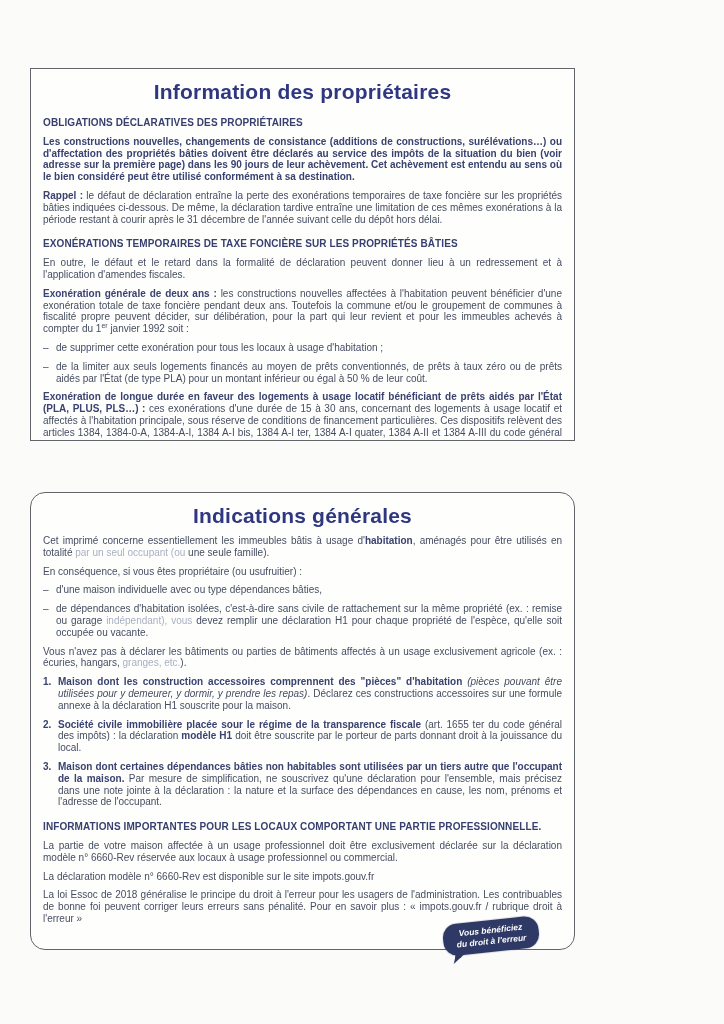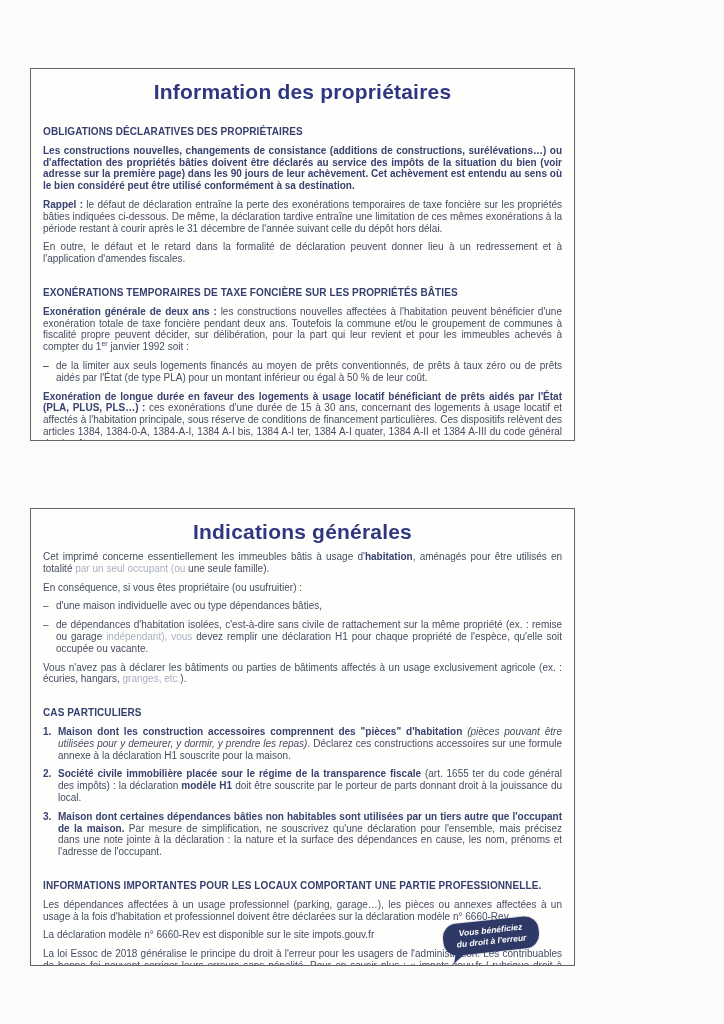"OBLIGATIONS DÉCLARATIVES DES" .para.header { margin-top: 22px -> 13px }
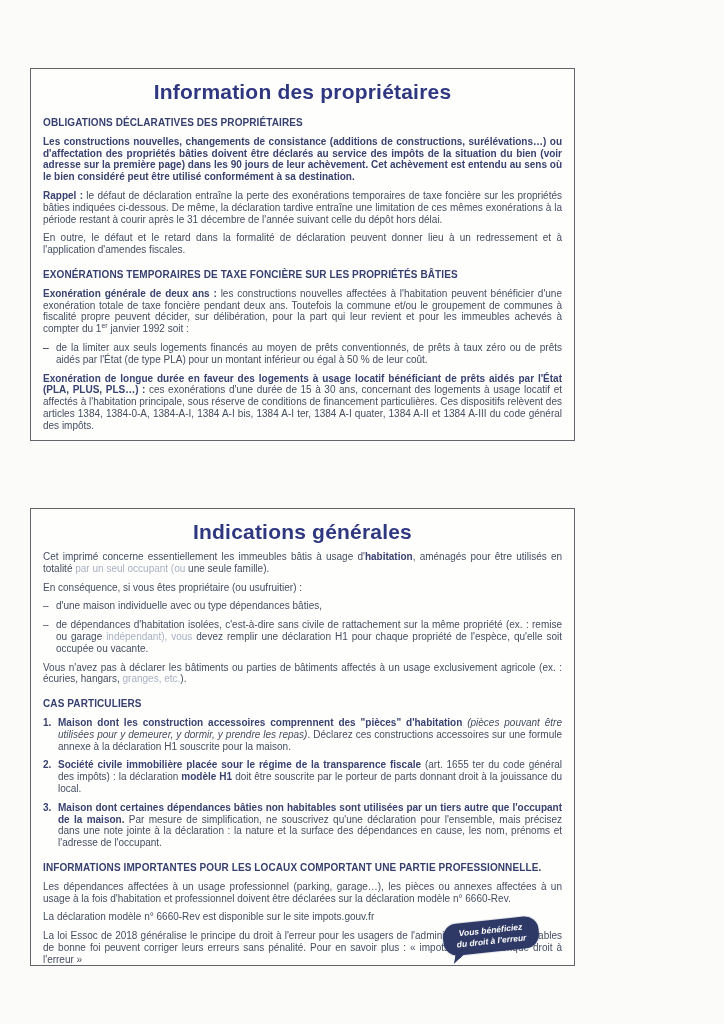"En outre, le défaut et" p.para { order: before "EXONÉRATIONS TEMPORAIRES DE TAXE" -> after "EXONÉRATIONS TEMPORAIRES DE TAXE" }
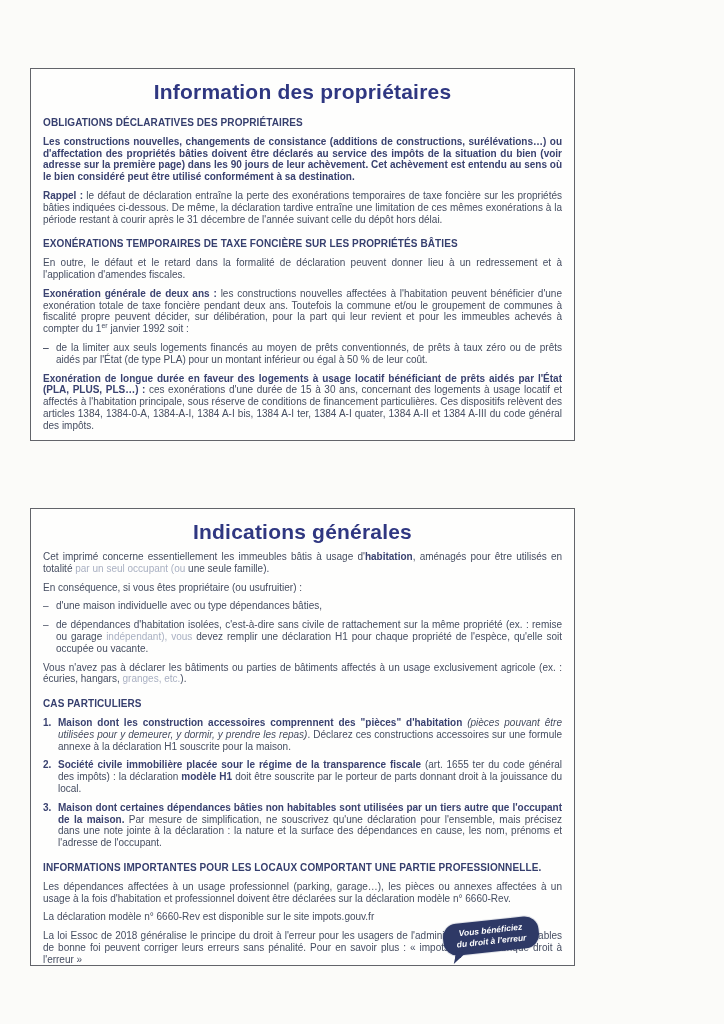"de supprimer cette exonération pour" span { html: none -> <span>de supprimer cette exonération pour tous les locaux à usage d'habitation ;</span> }
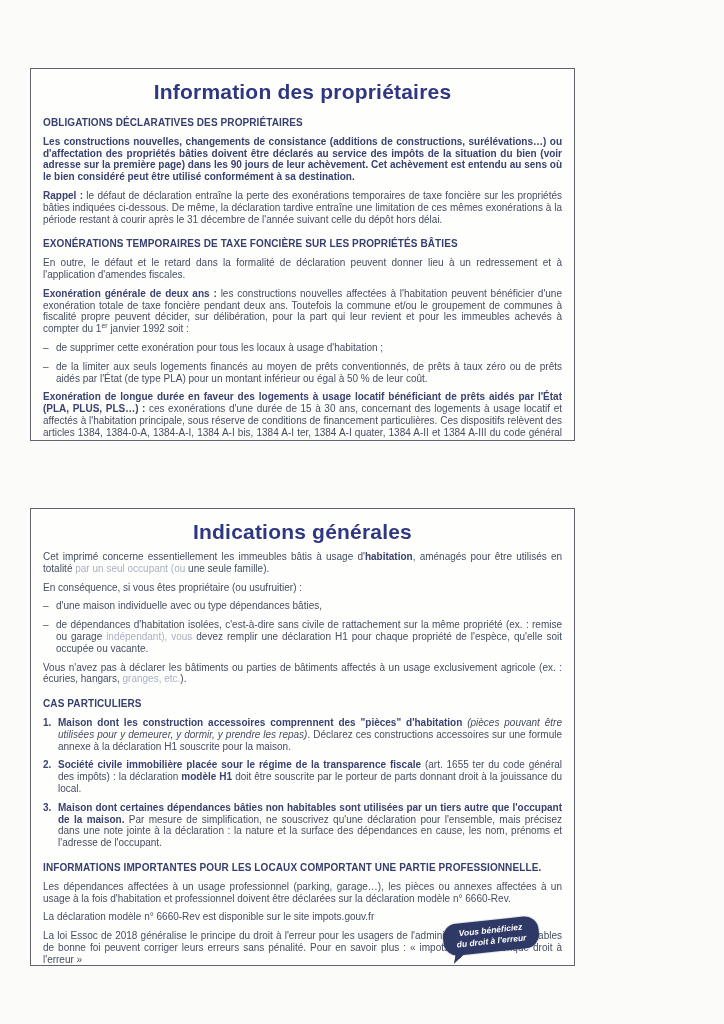"Indications générales" #box2 { border-radius: none -> 15px; top: 508px -> 492px }
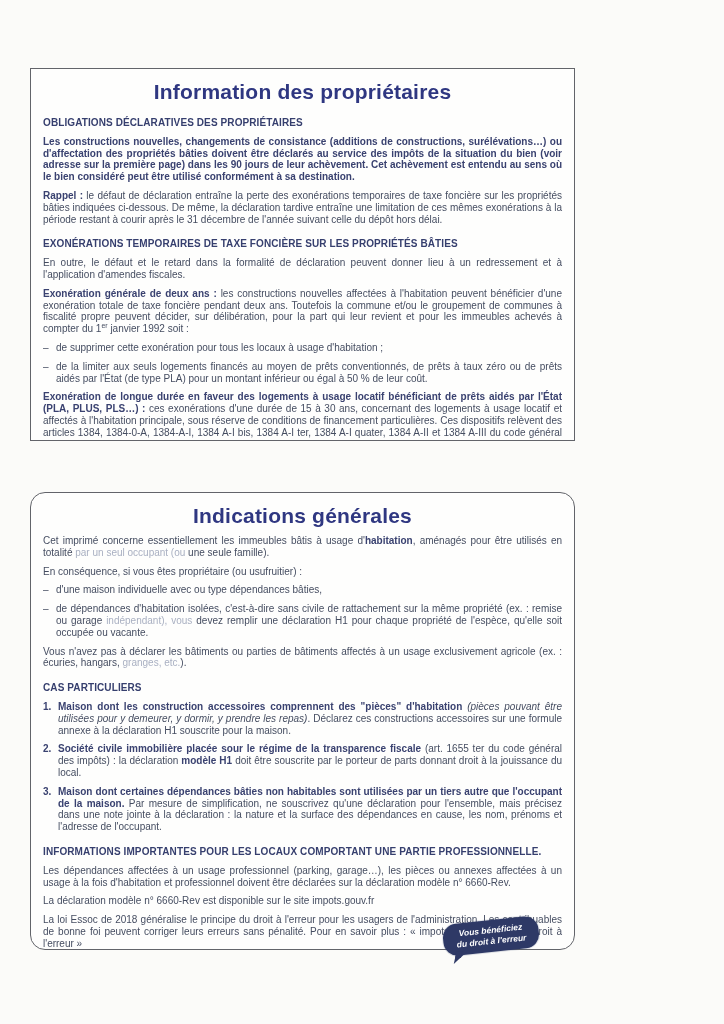"CAS PARTICULIERS" p.para { html: <p><span>CAS PARTICULIERS</span></p> -> none }
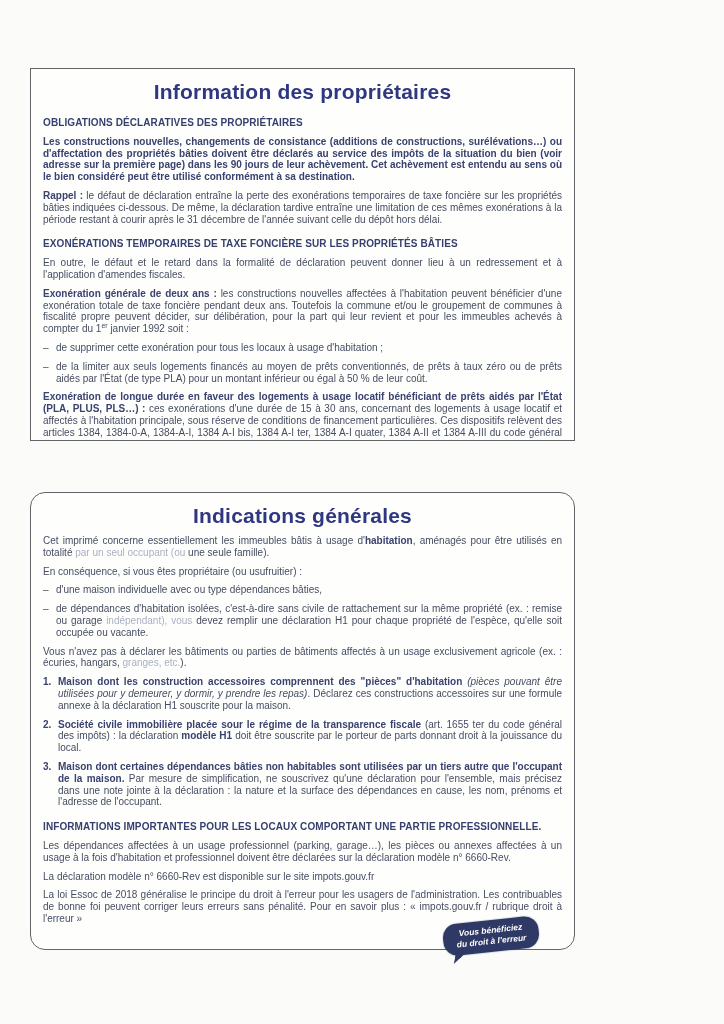"La partie de votre maison" p.para { html: none -> <p><span>La partie de votre maison affectée à un usage professionnel doit être exclusivement déclarée sur la déclaration modèle n° 6660-Rev réservée aux locaux à usage professionnel ou commercial.</span></p> }
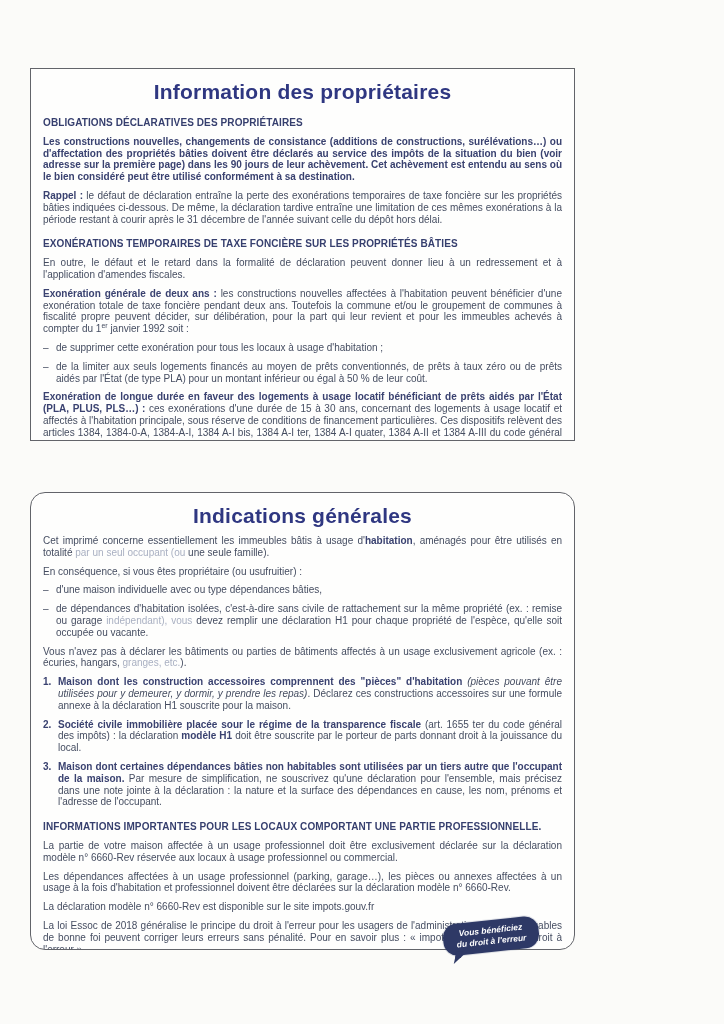"Les dépendances affectées à un" p.para { html: <p><span>Les dépendances affectées à un usage professionnel (parking, garage…), les pièces ou annexes affectées à un usage à la fois d'habitation et professionnel doivent être déclarées sur la déclaration modèle n° 6660-Rev.</span></p> -> none }
